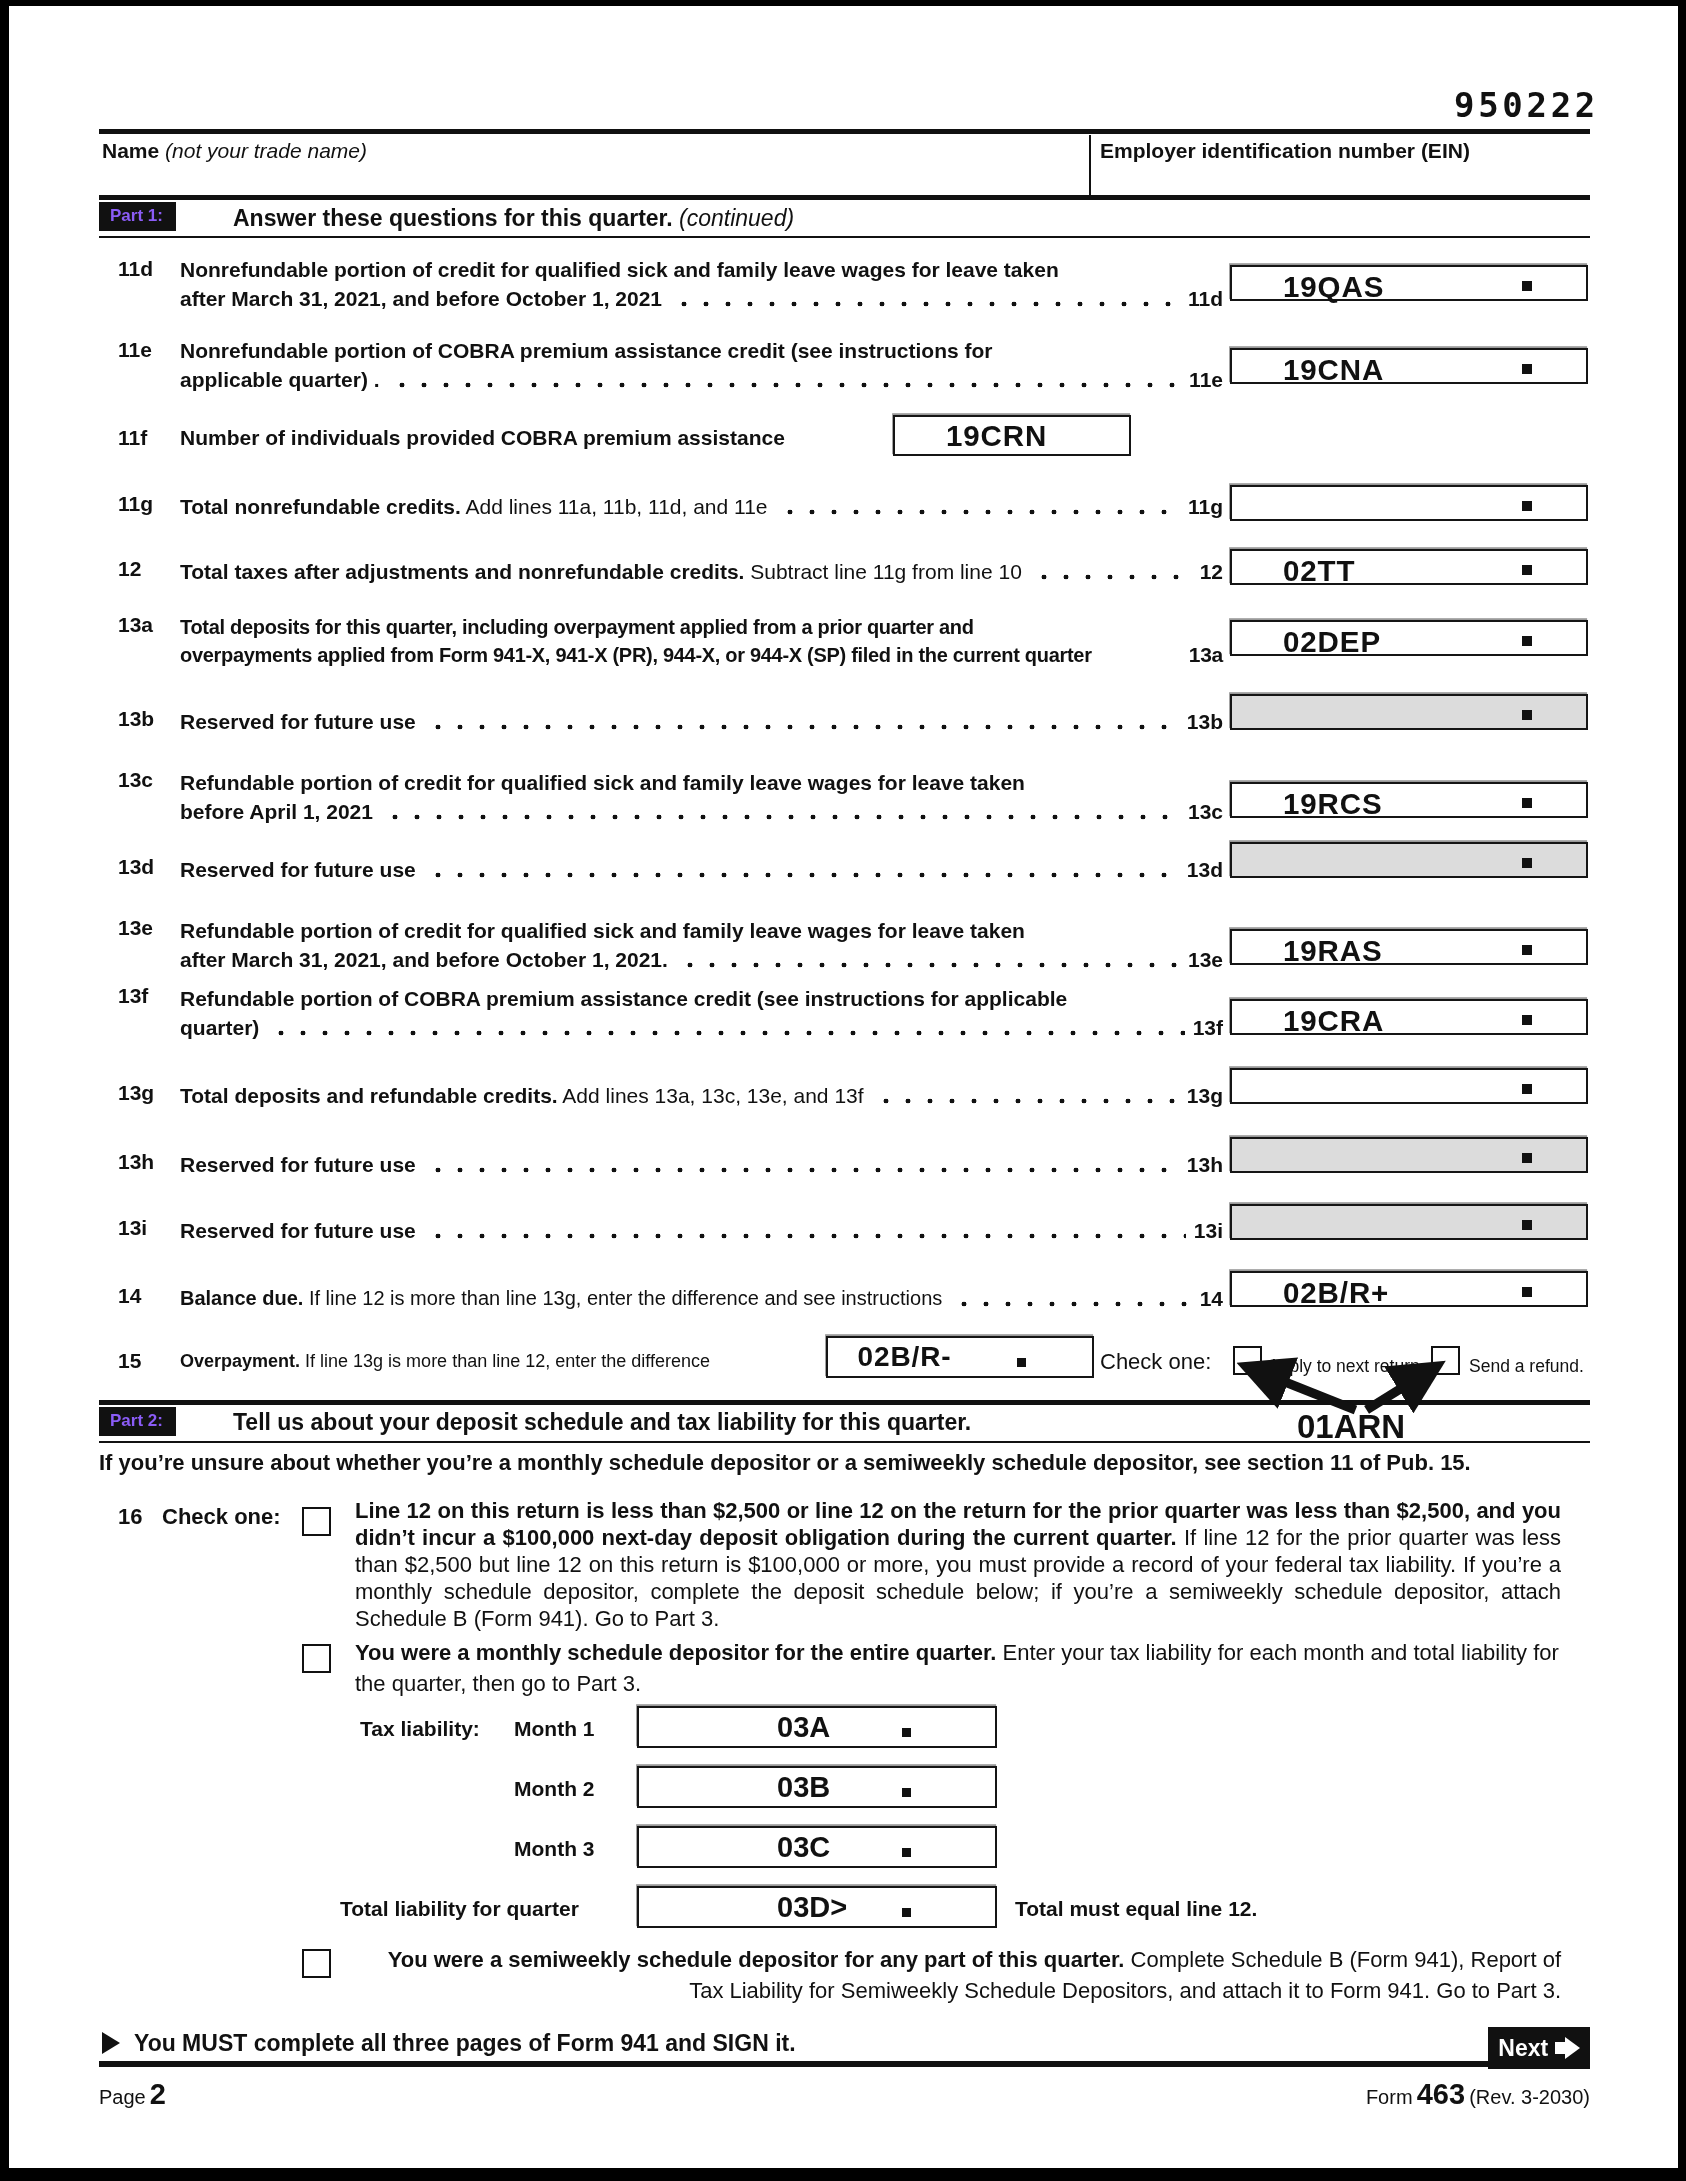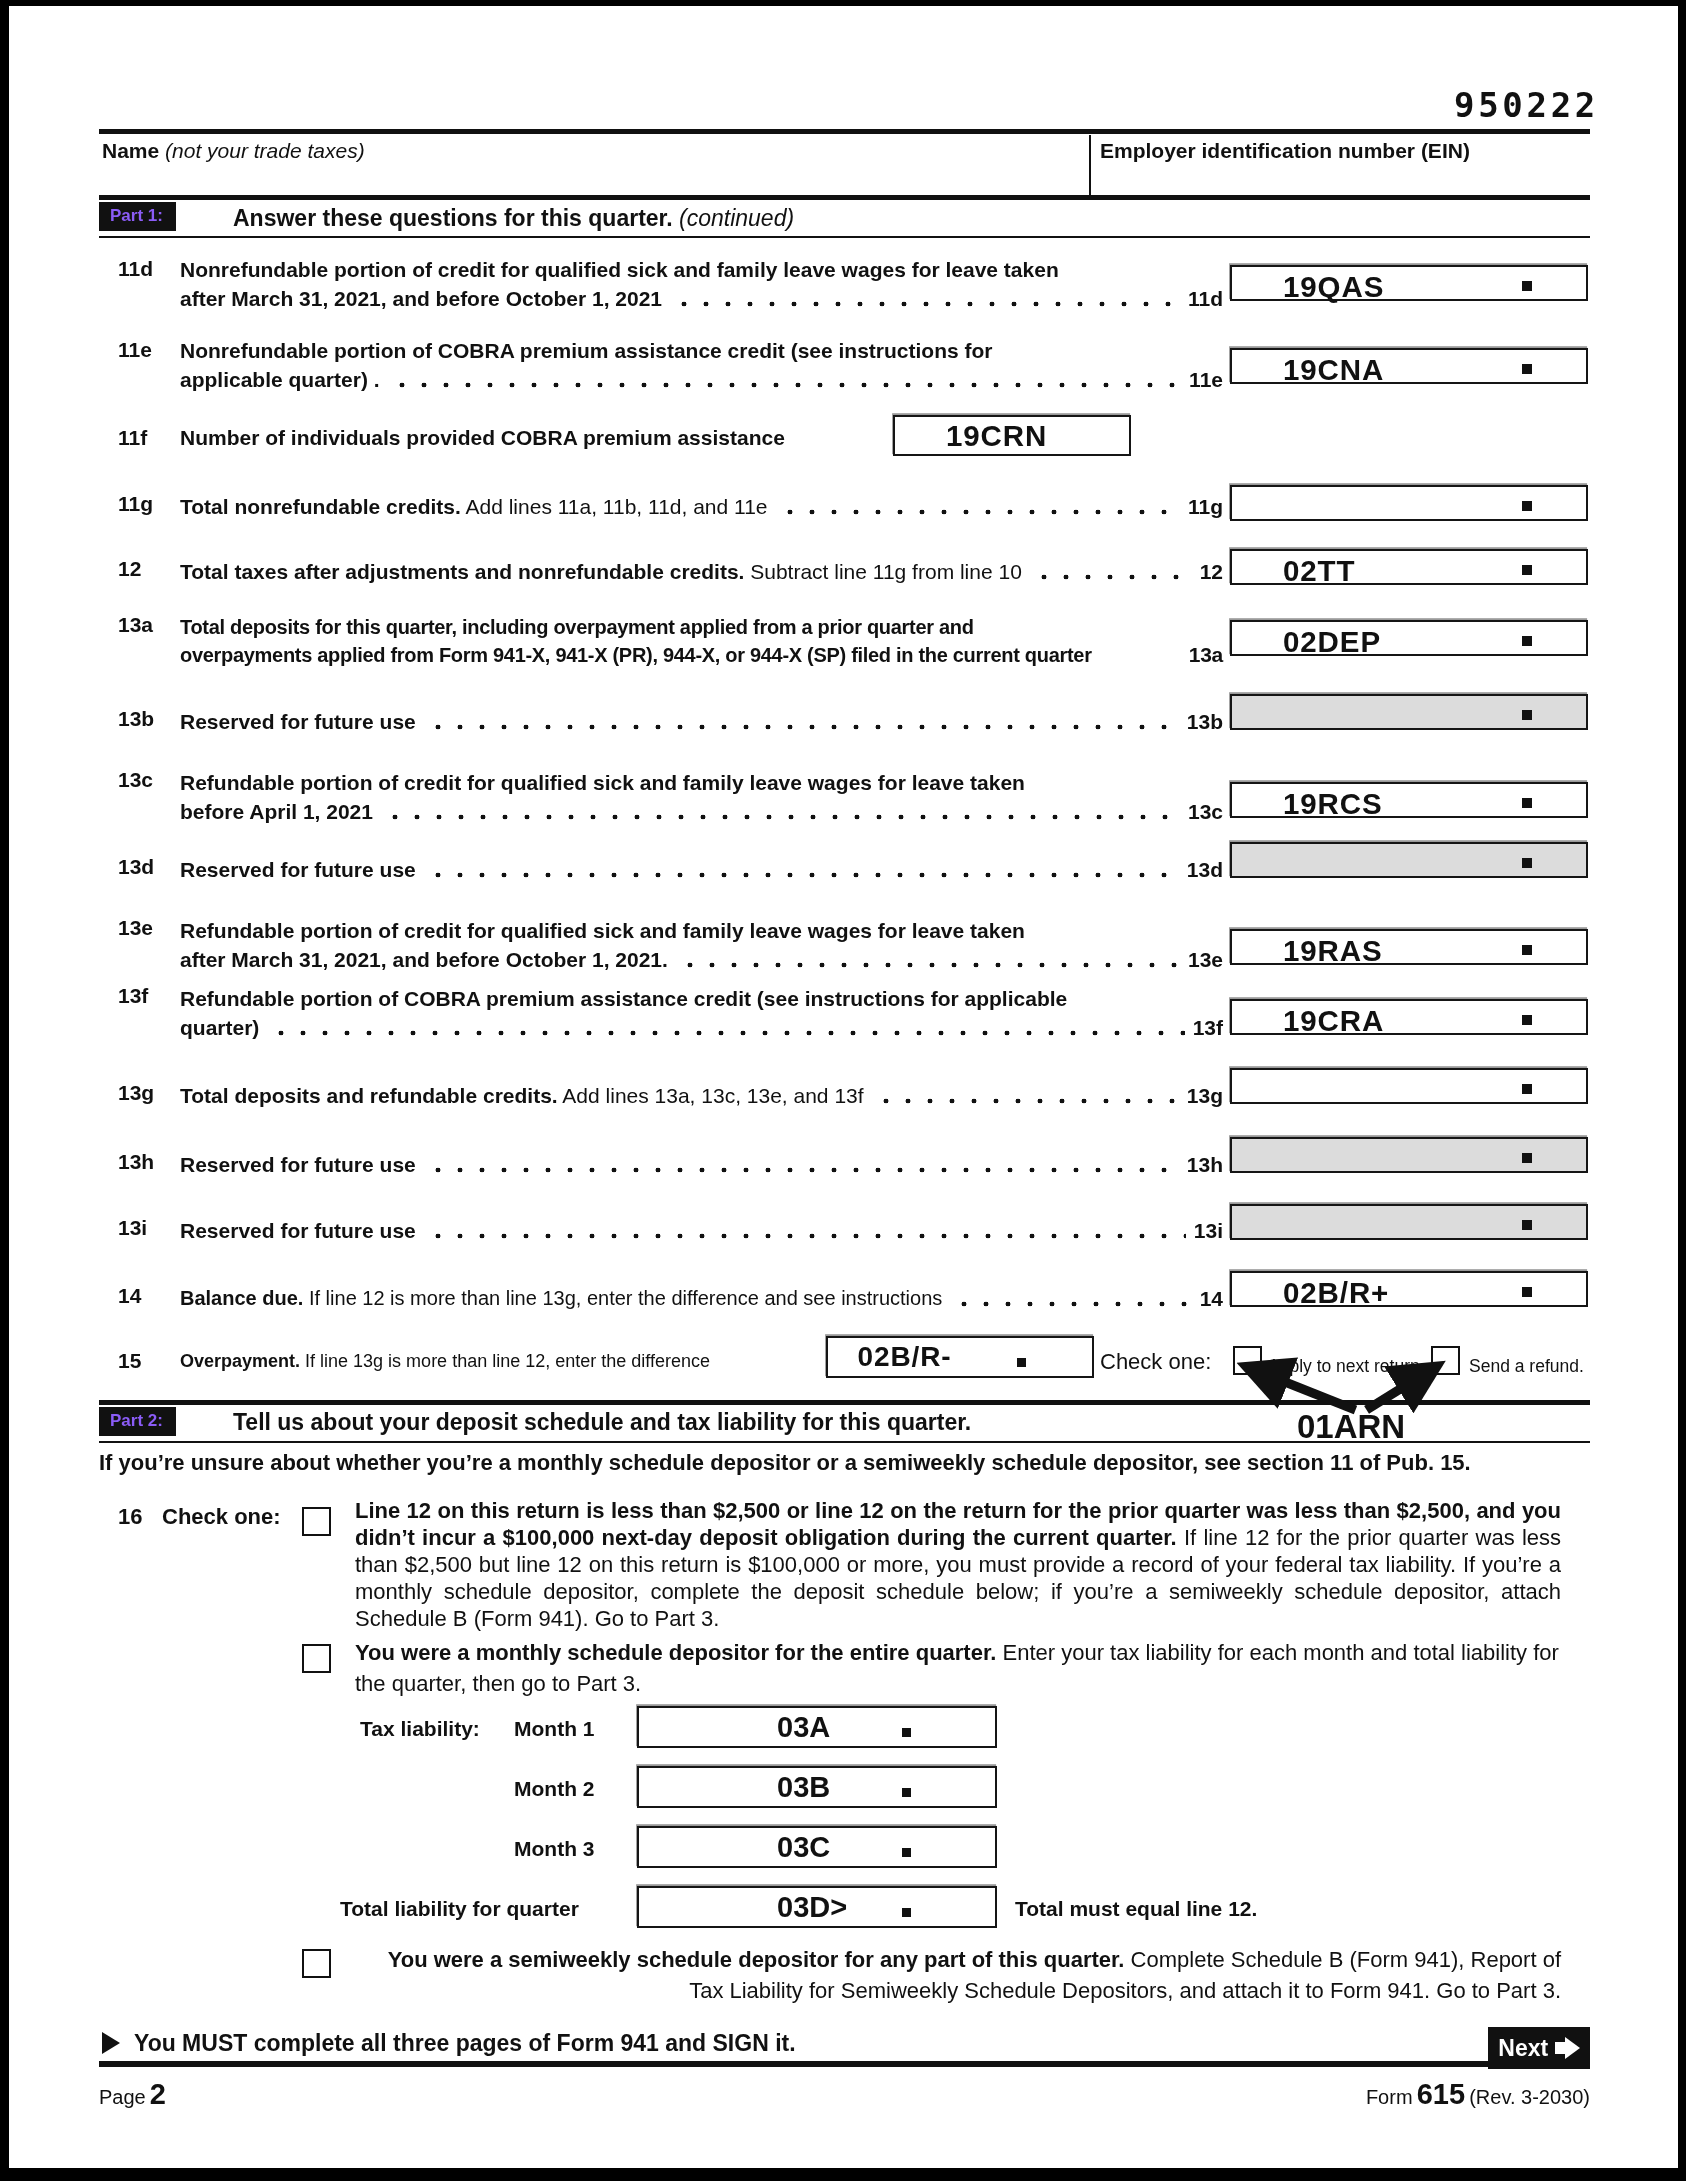"(not your trade taxes)" span.i { text: taxes -> name }
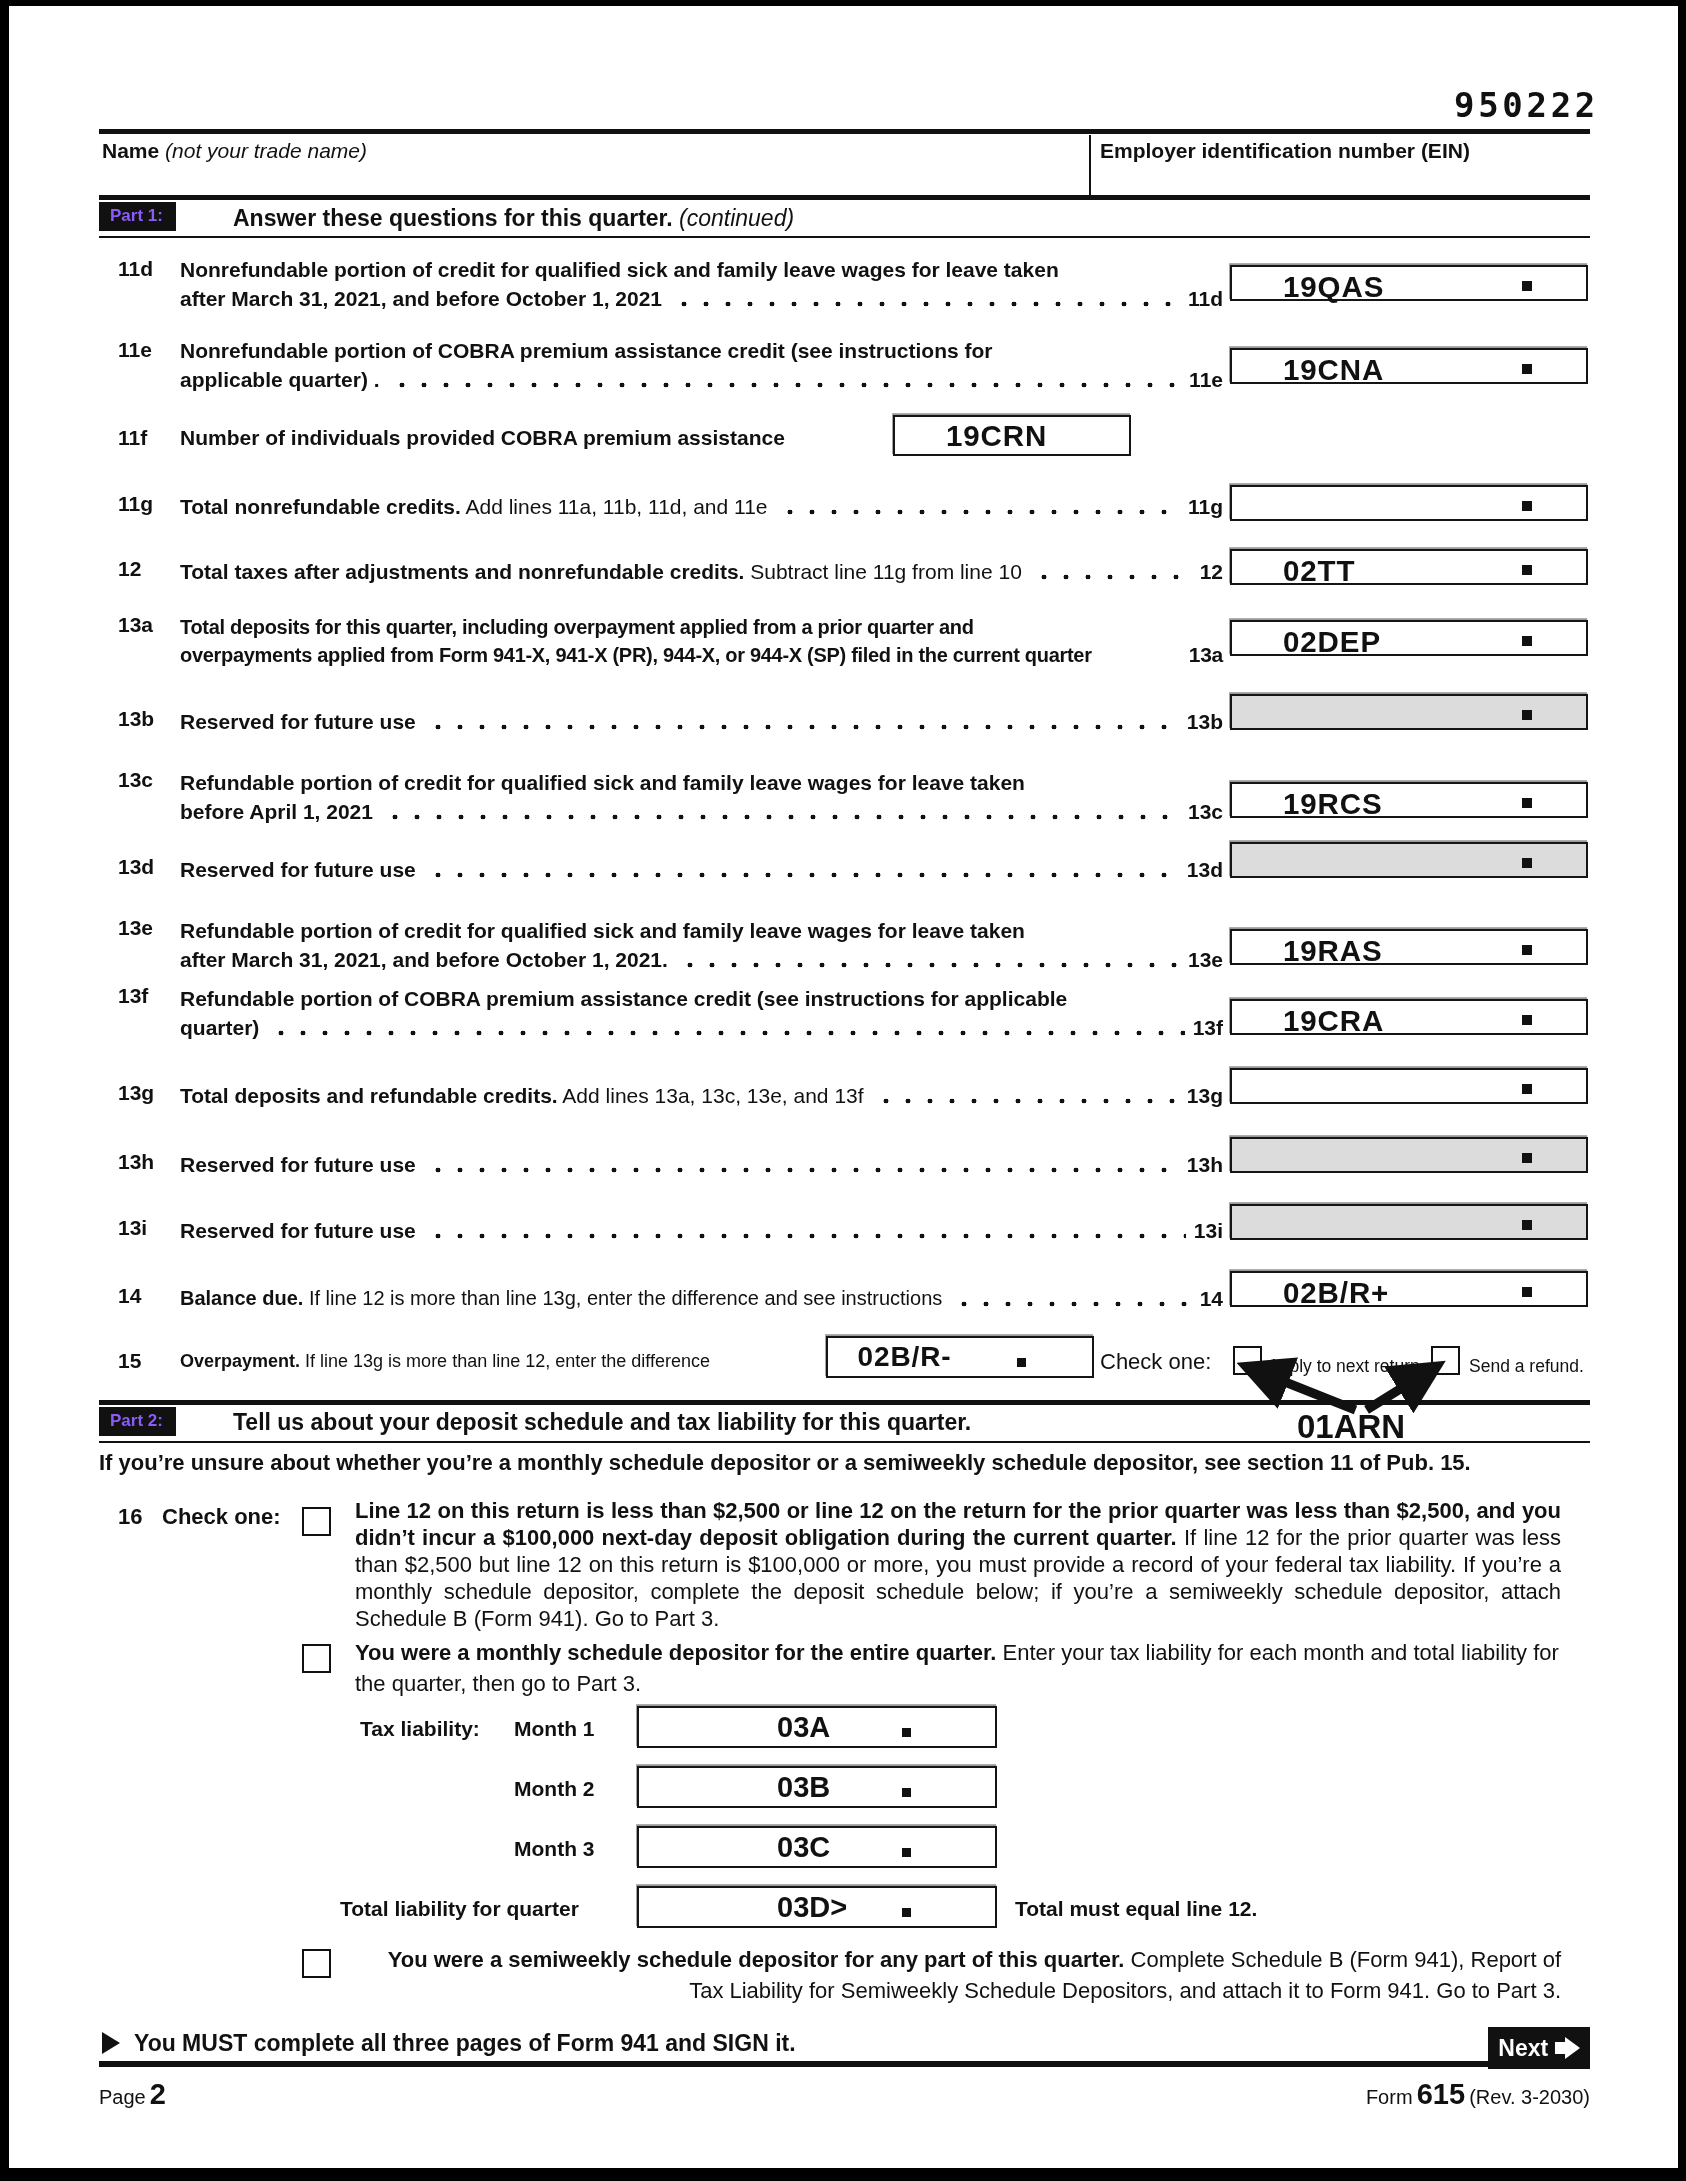"615" span.footer-big { text: 615 -> 463 }
